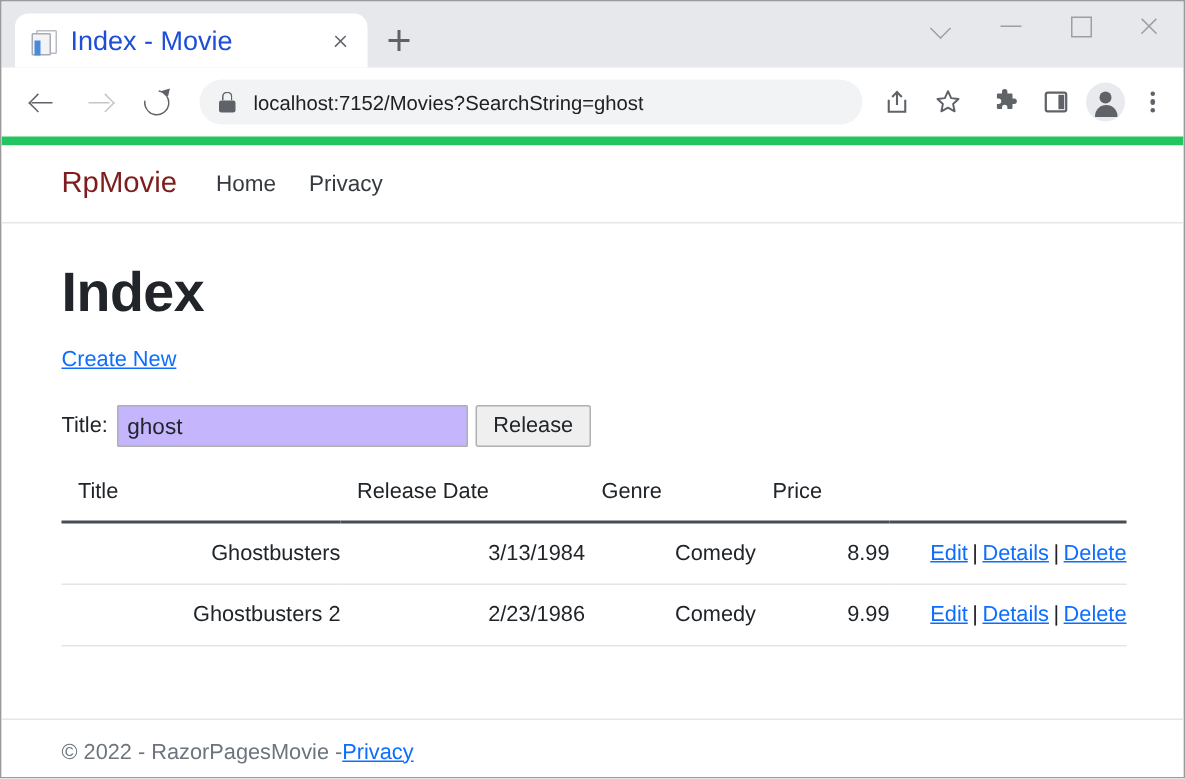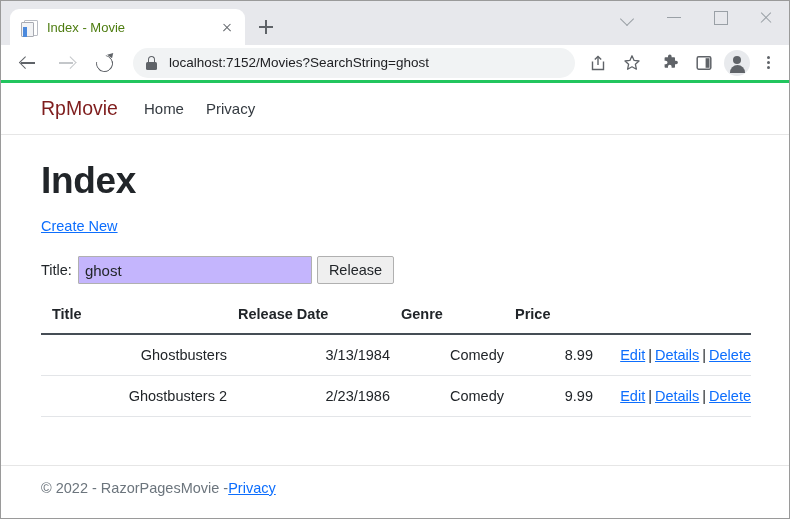"Index - Movie" .tab-title { color: #4d7c0f -> #1d4ed8; font-size: 13px -> 18px }
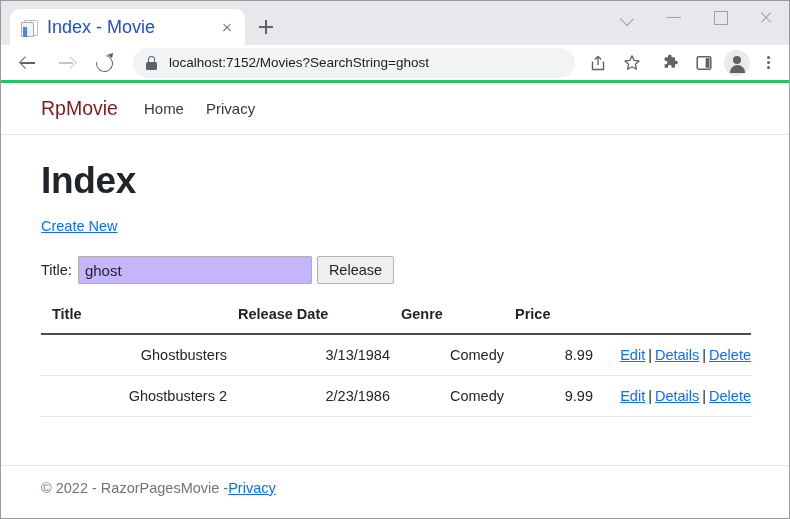"localhost:7152/Movies?SearchString=ghost" #toolbar { border-bottom: 3px solid #22c55e -> 6px solid #22c55e; height: 38px -> 52px }
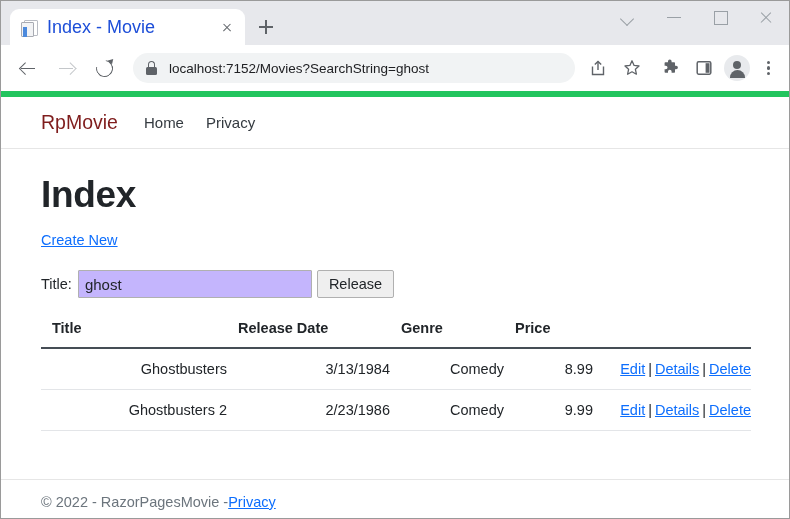"Title" table#movies-table th { font-weight: bold -> normal }
